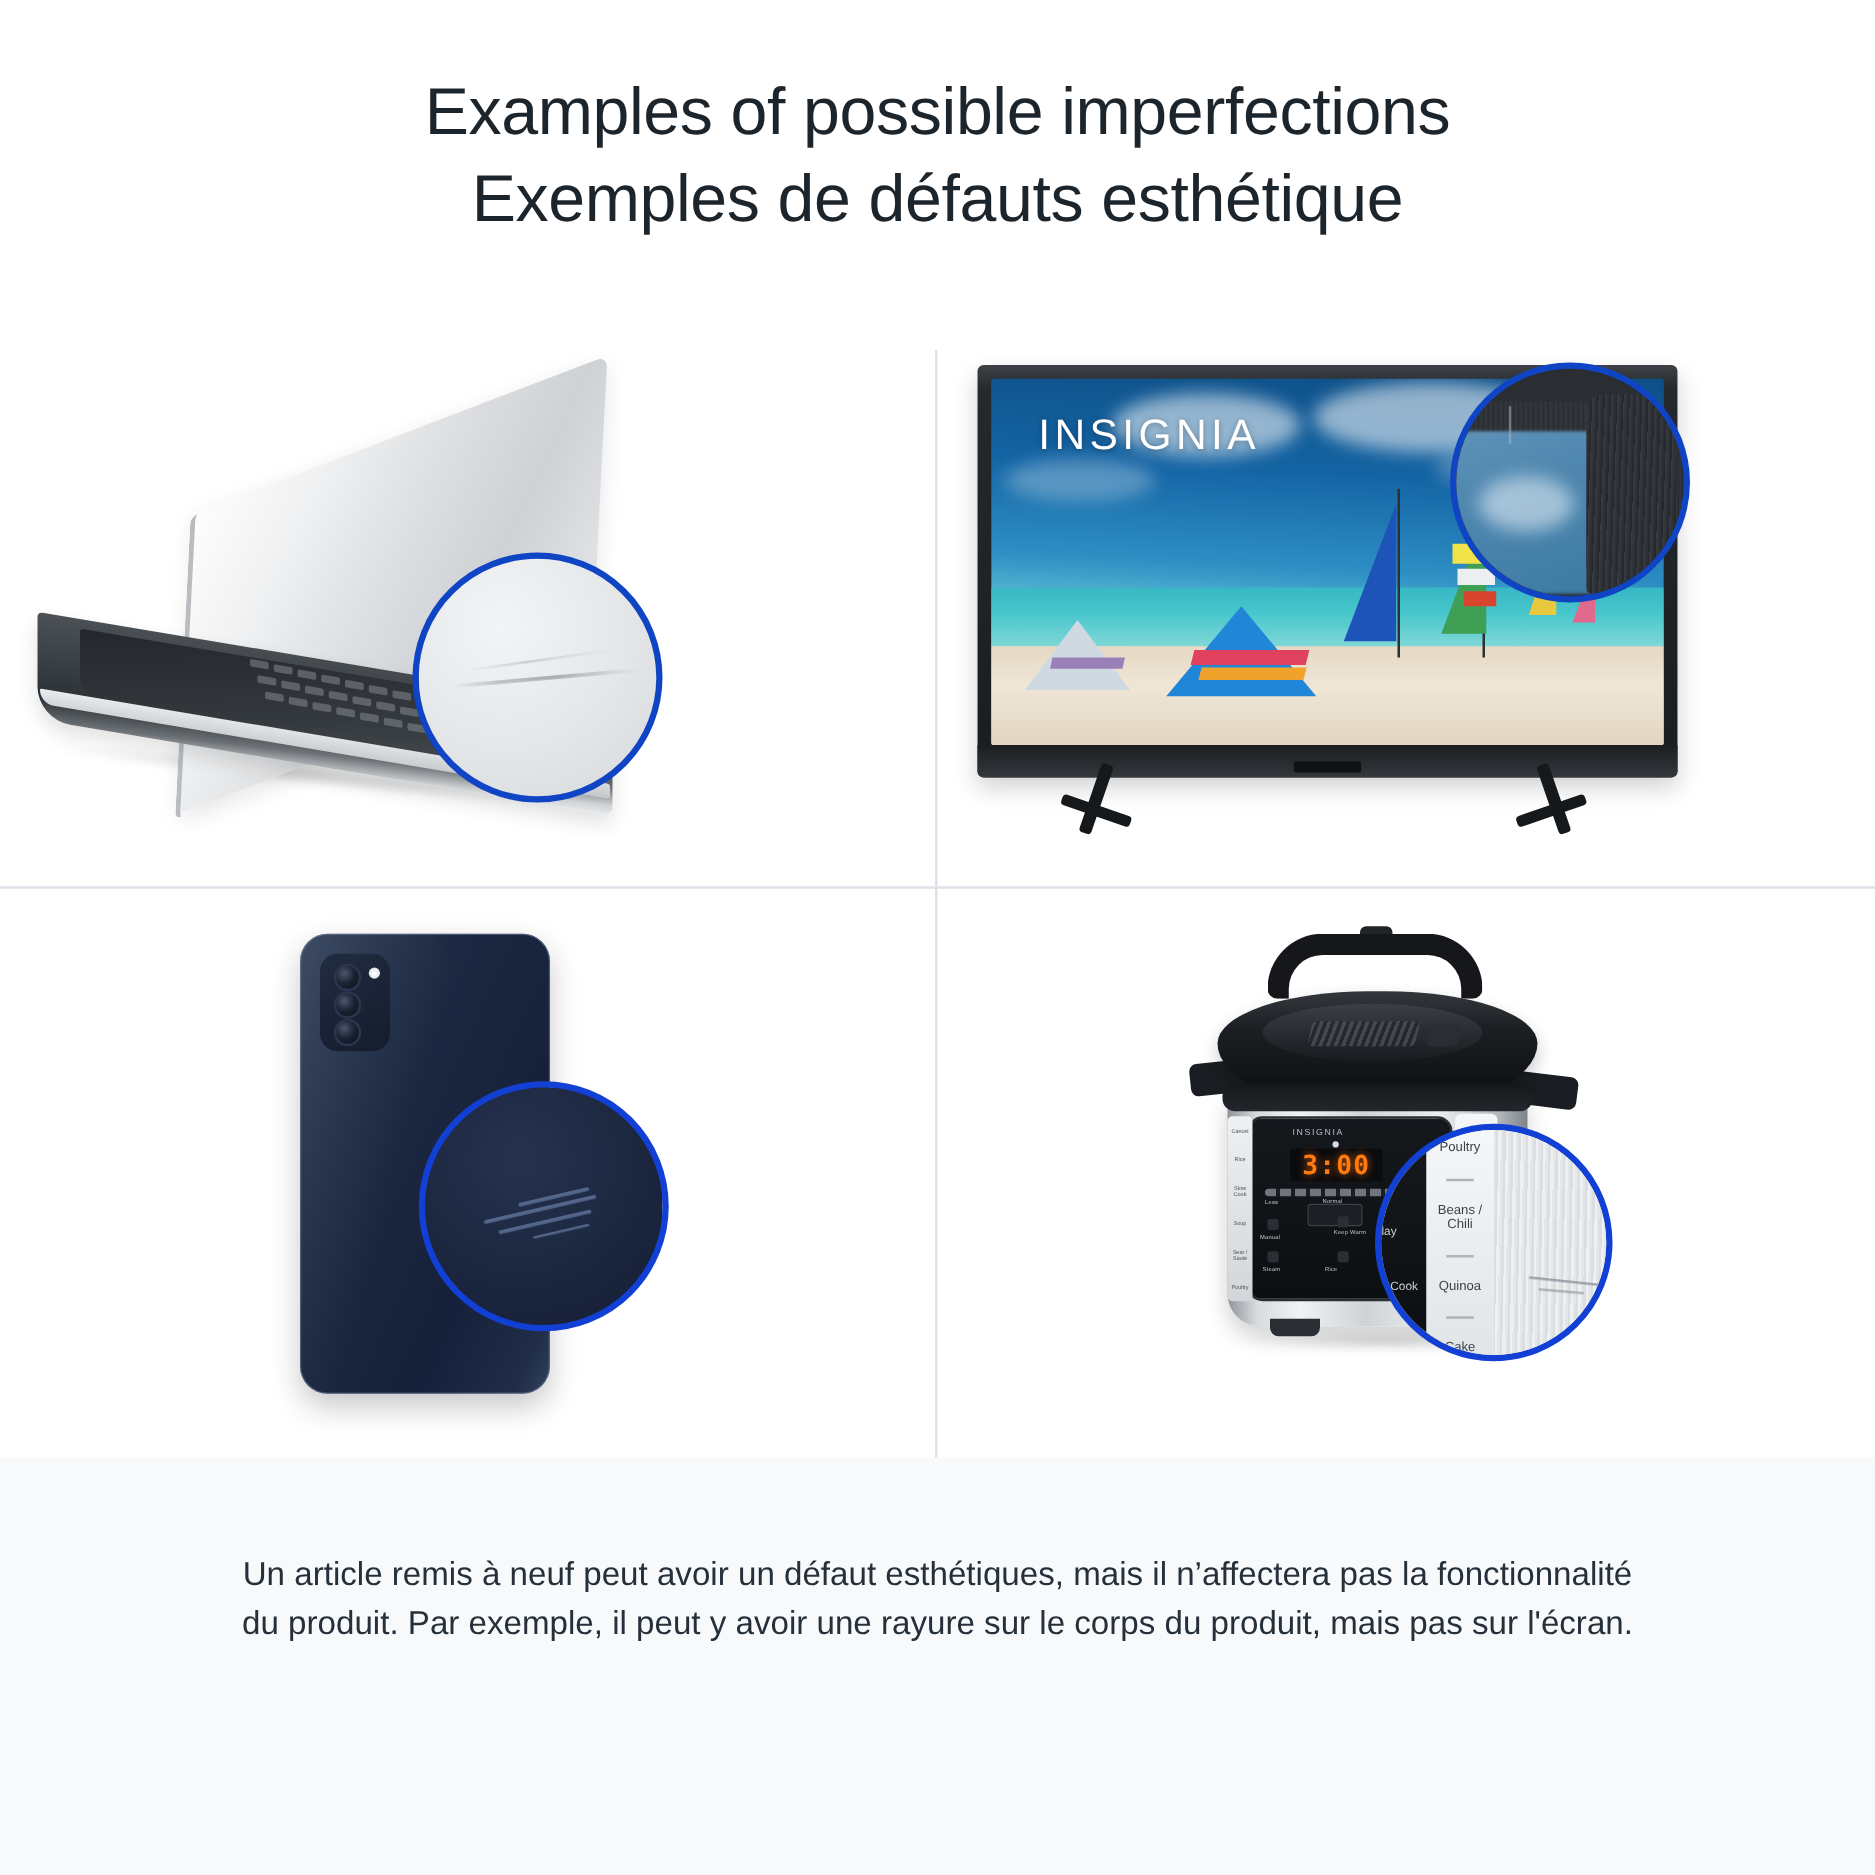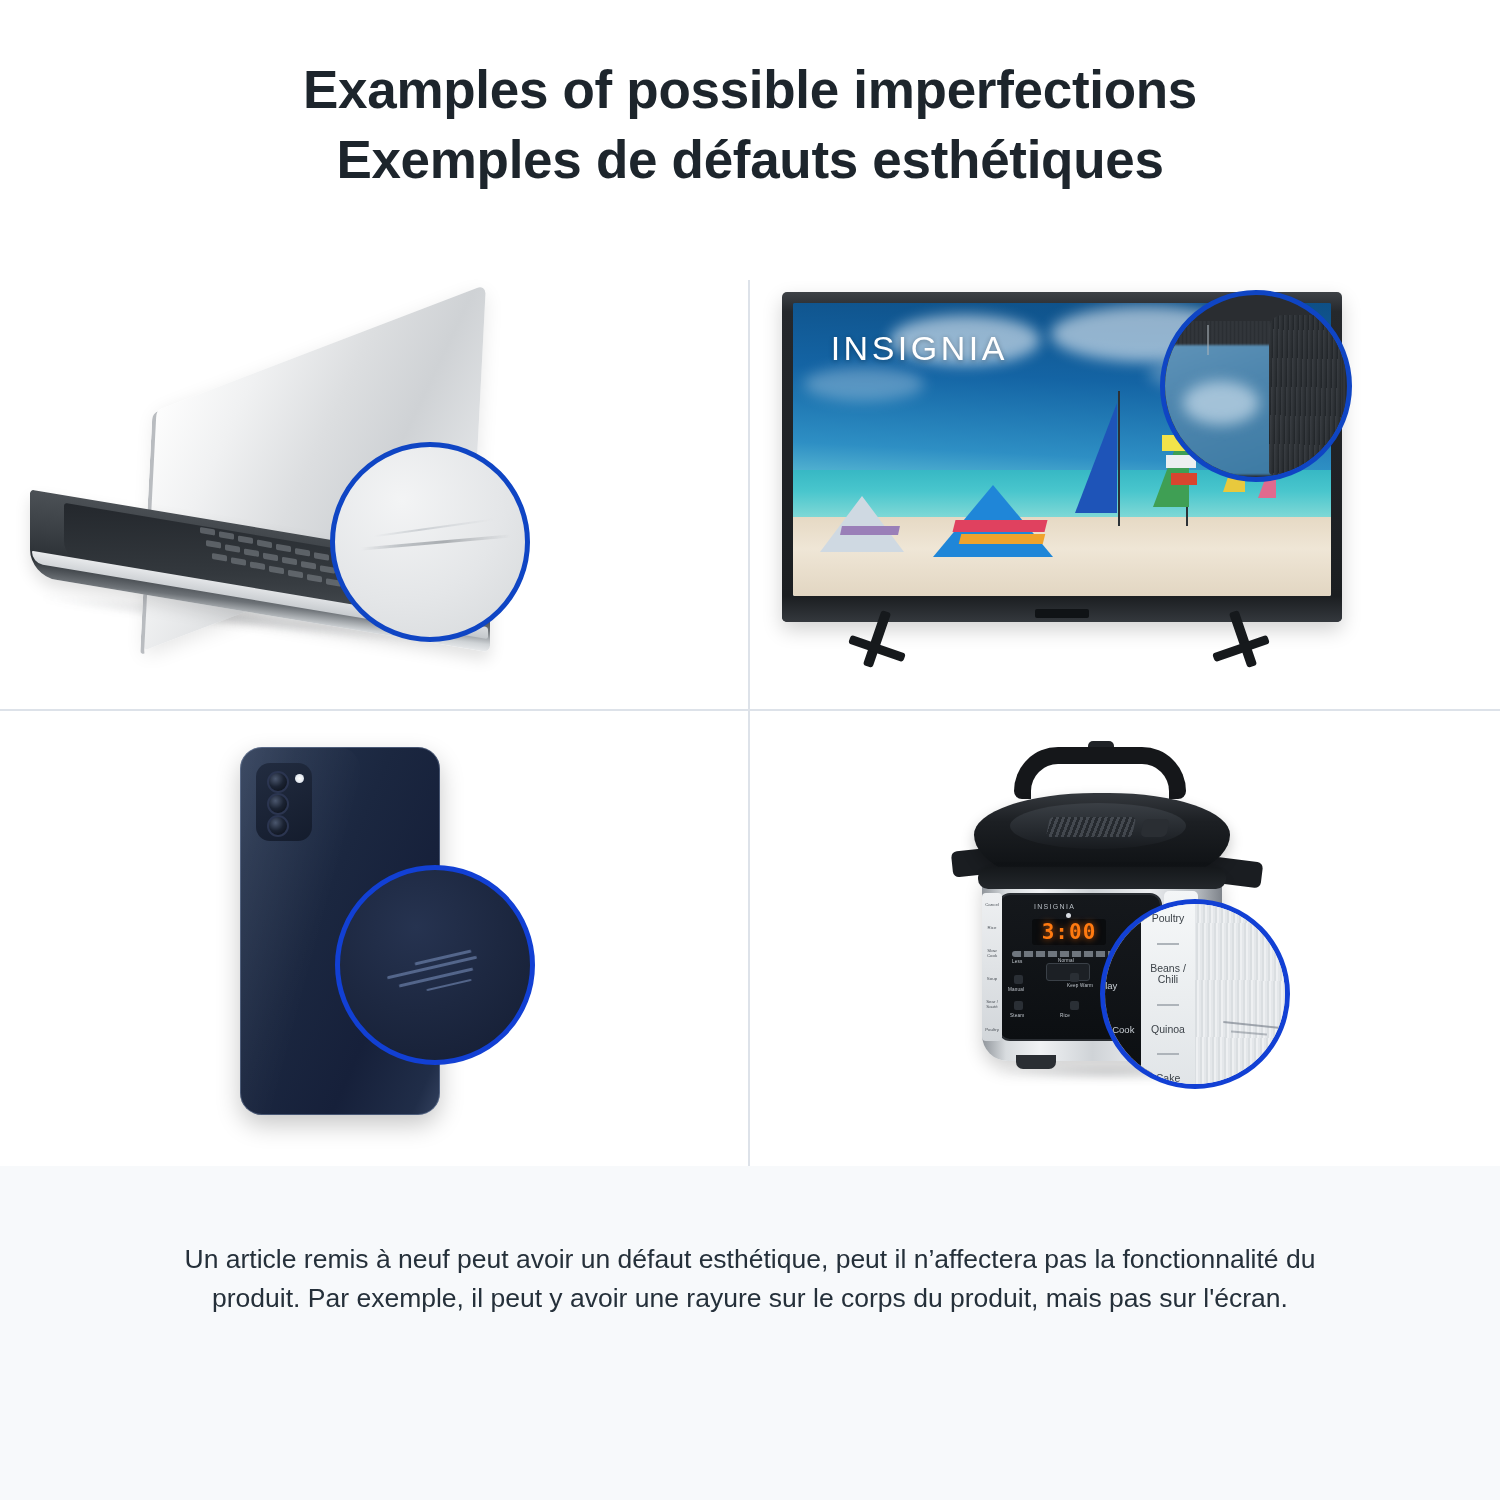"Examples of possible imperfections" .title-line { font-weight: 700 -> 400 }
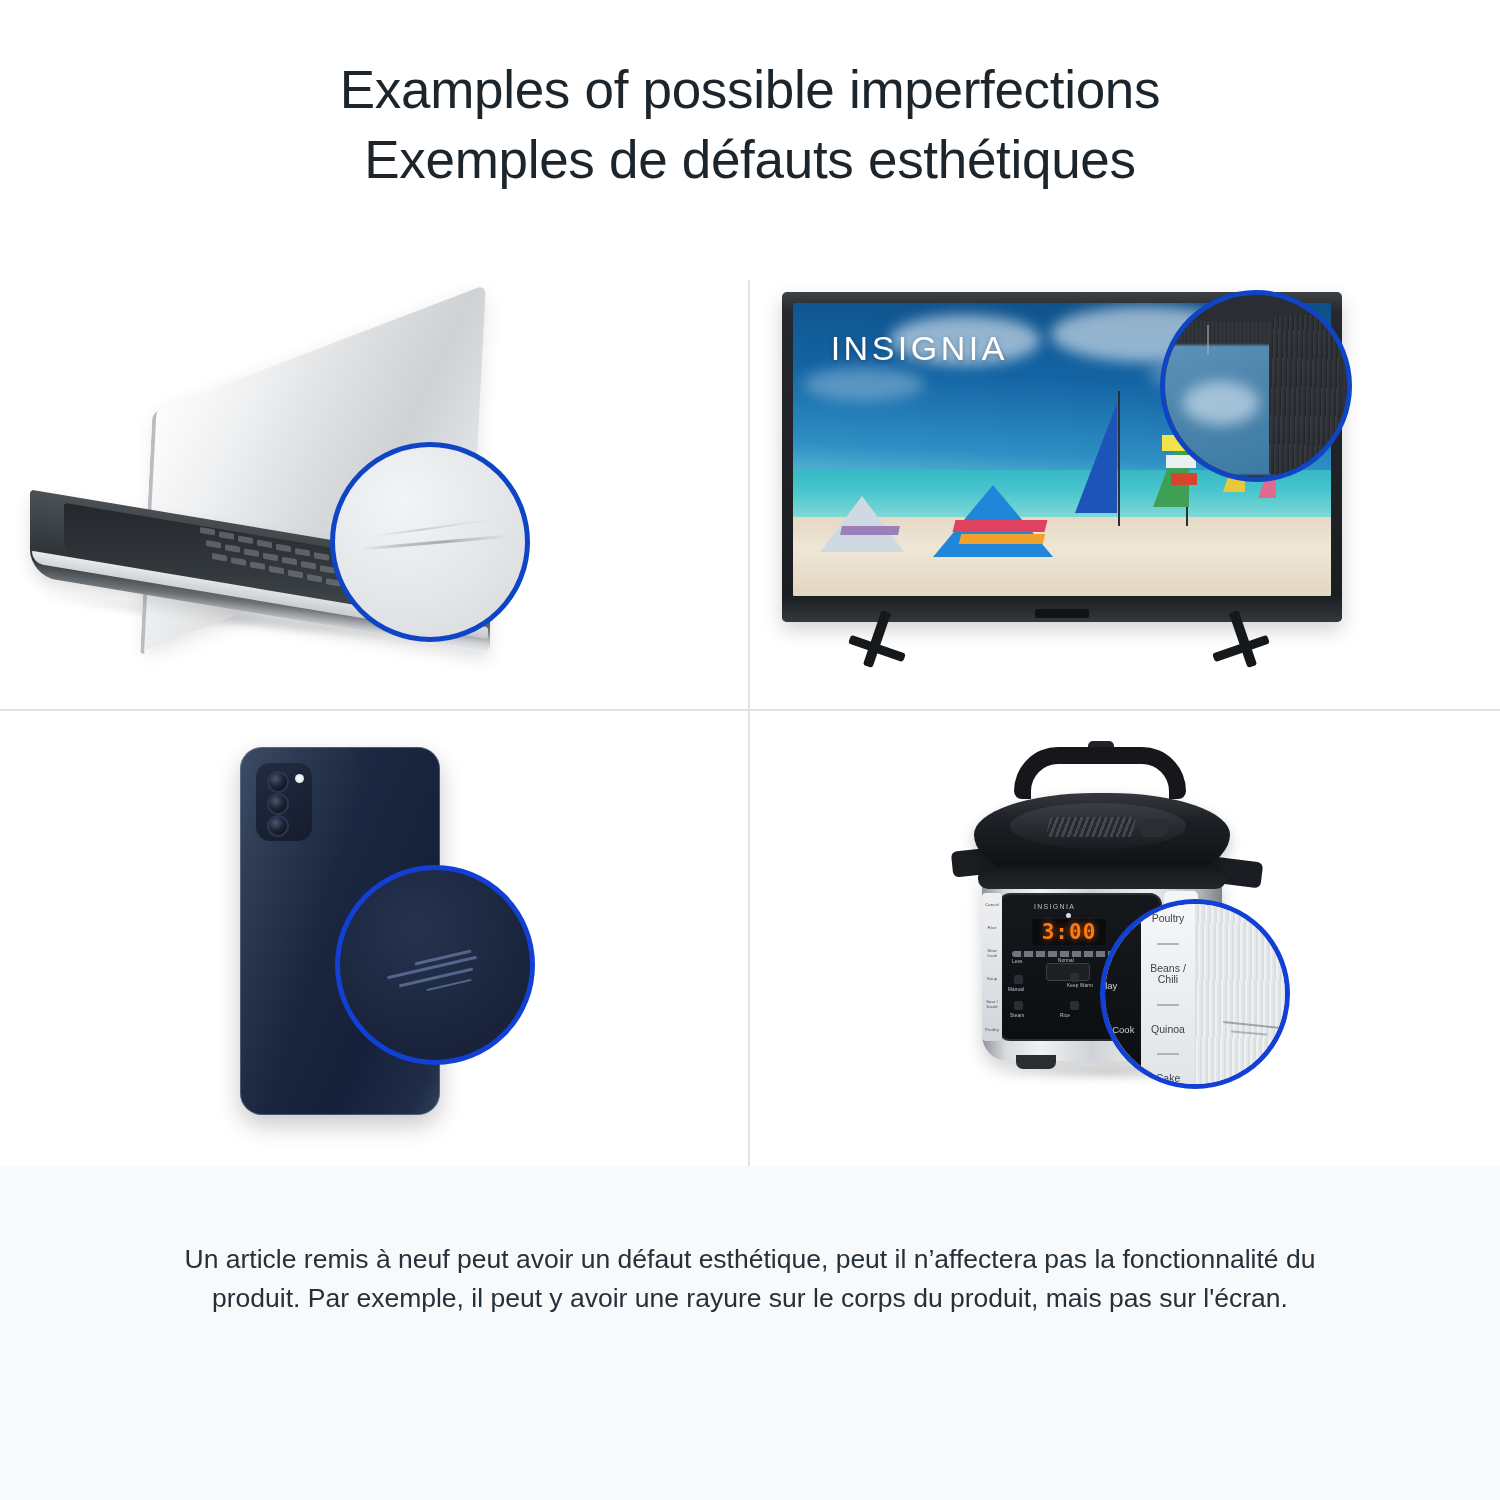"Exemples de défauts esthétiques" div.title-line { text: esthétiques -> esthétique }
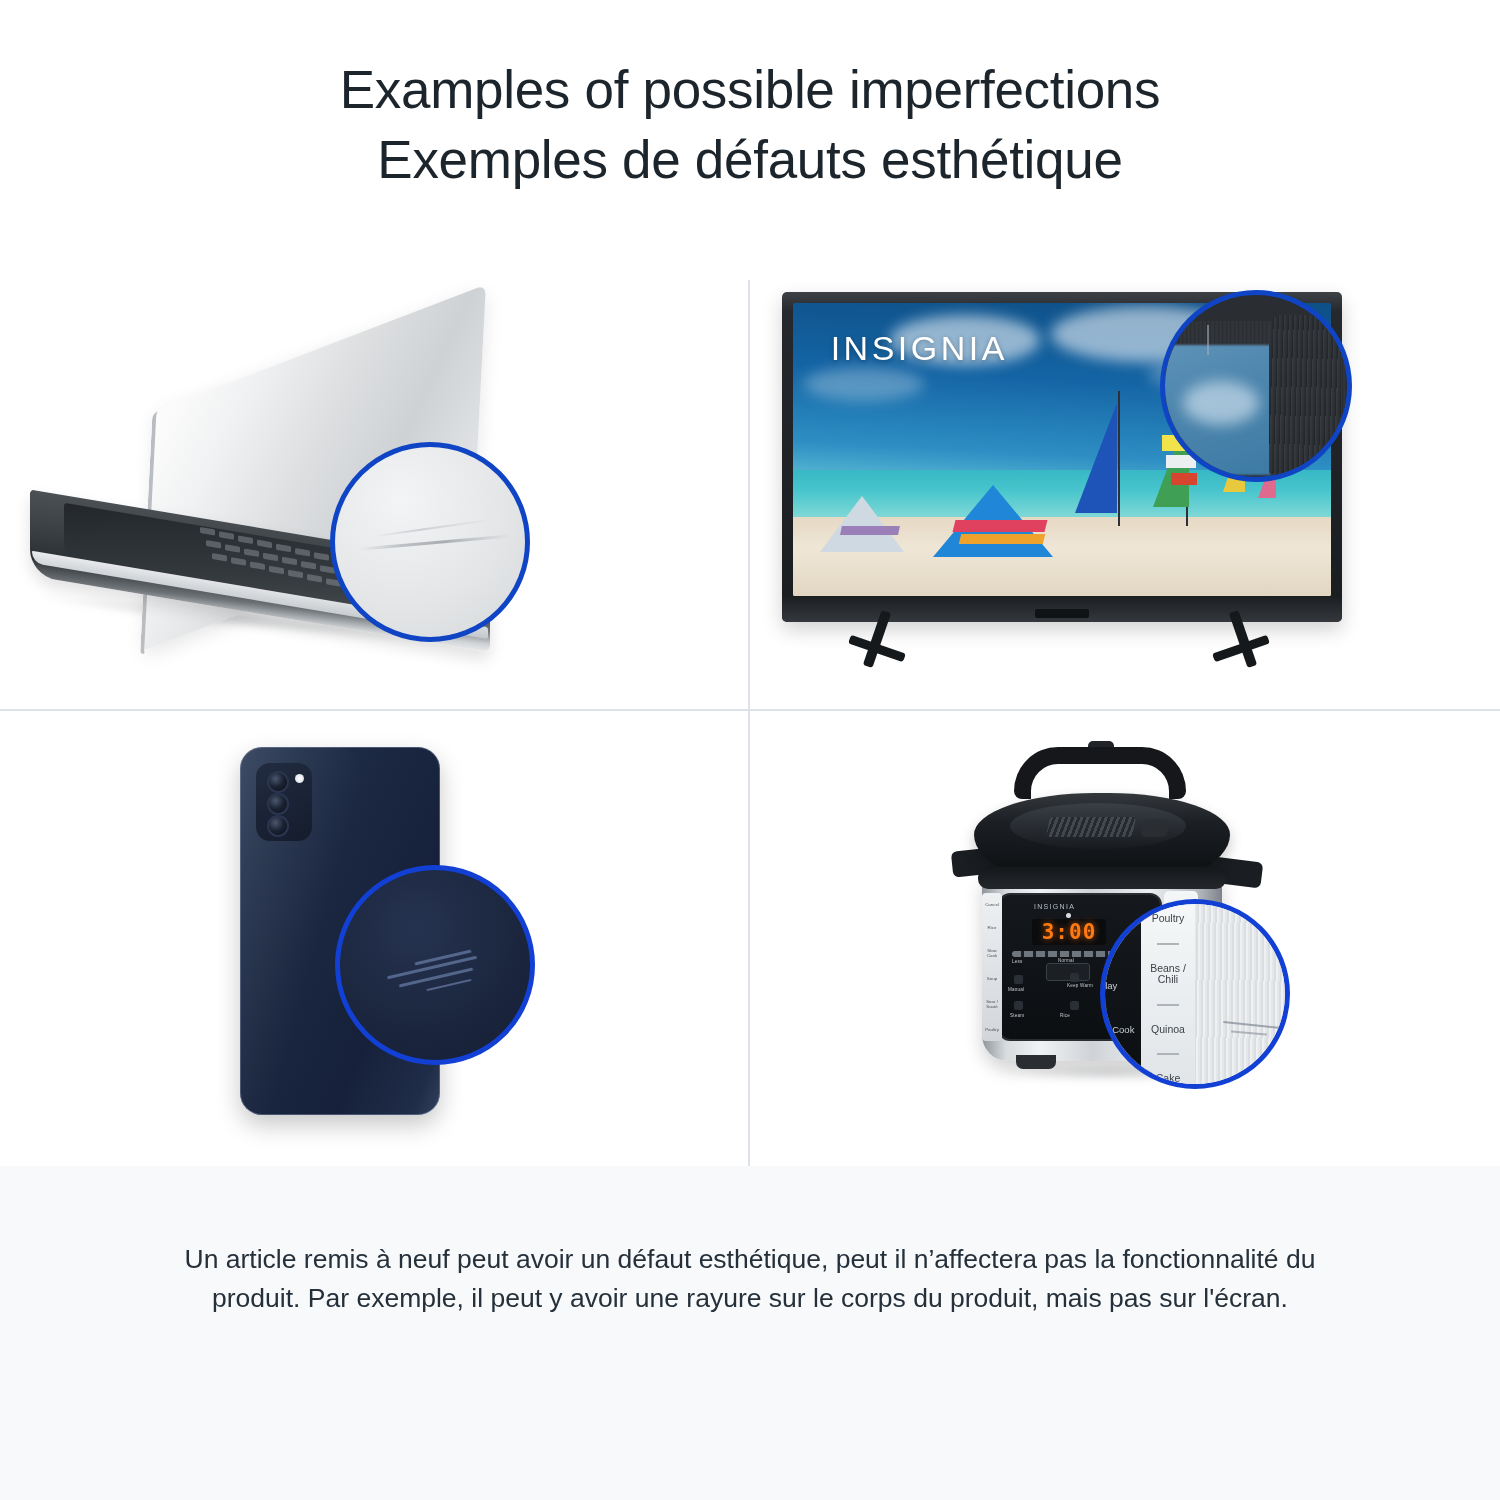"Un article remis à neuf" p.para { text: esthétique, peut -> esthétiques, mais }
